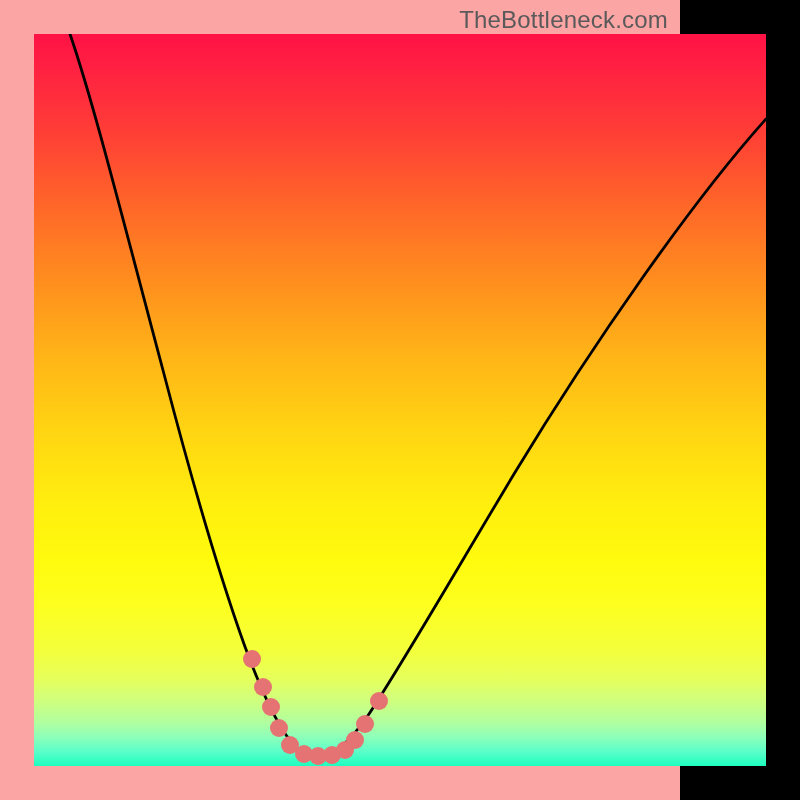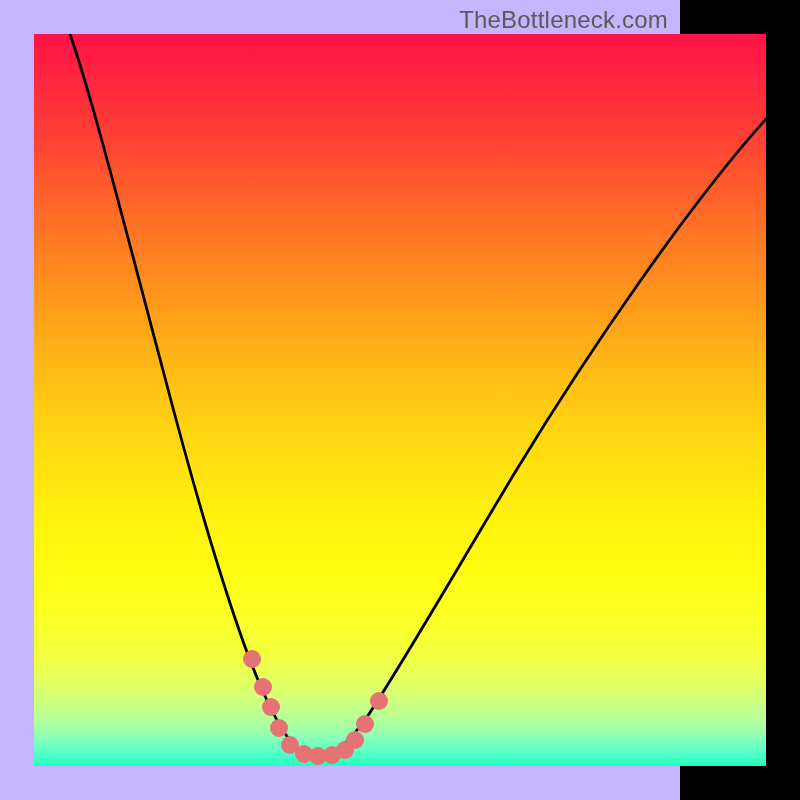"TheBottleneck.com" .frame { background: #c4b5fd -> #fca5a5 }
